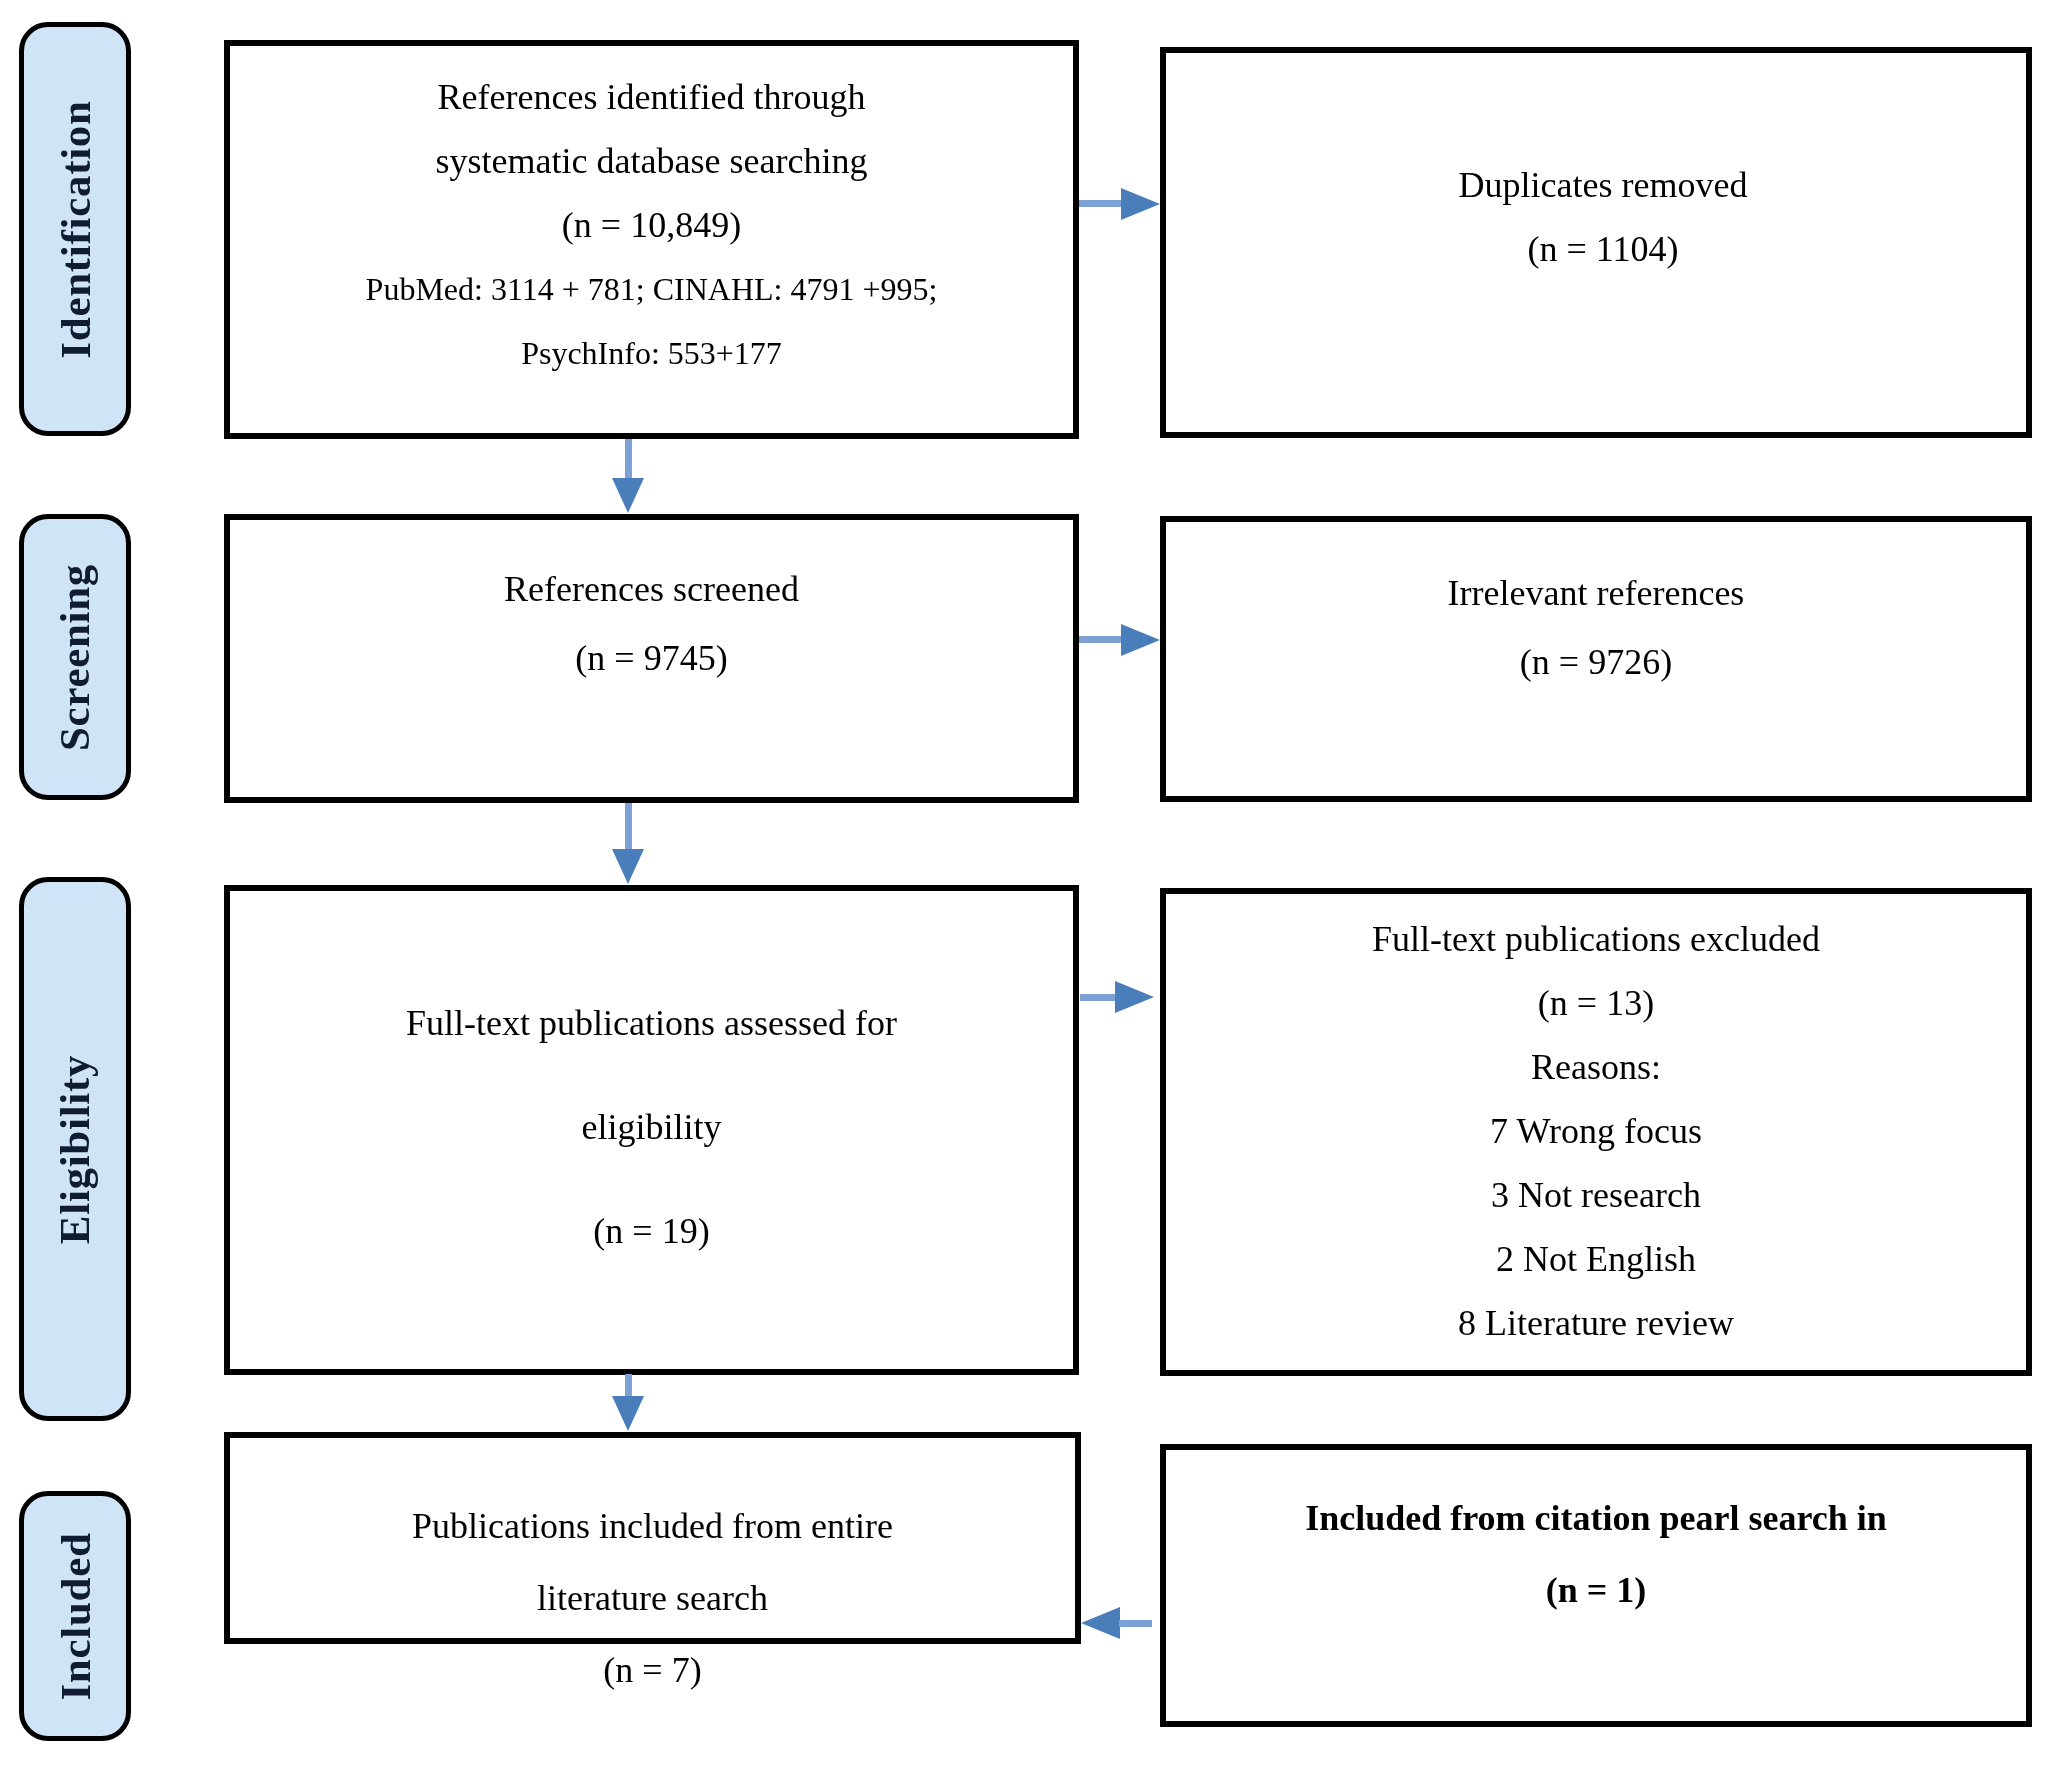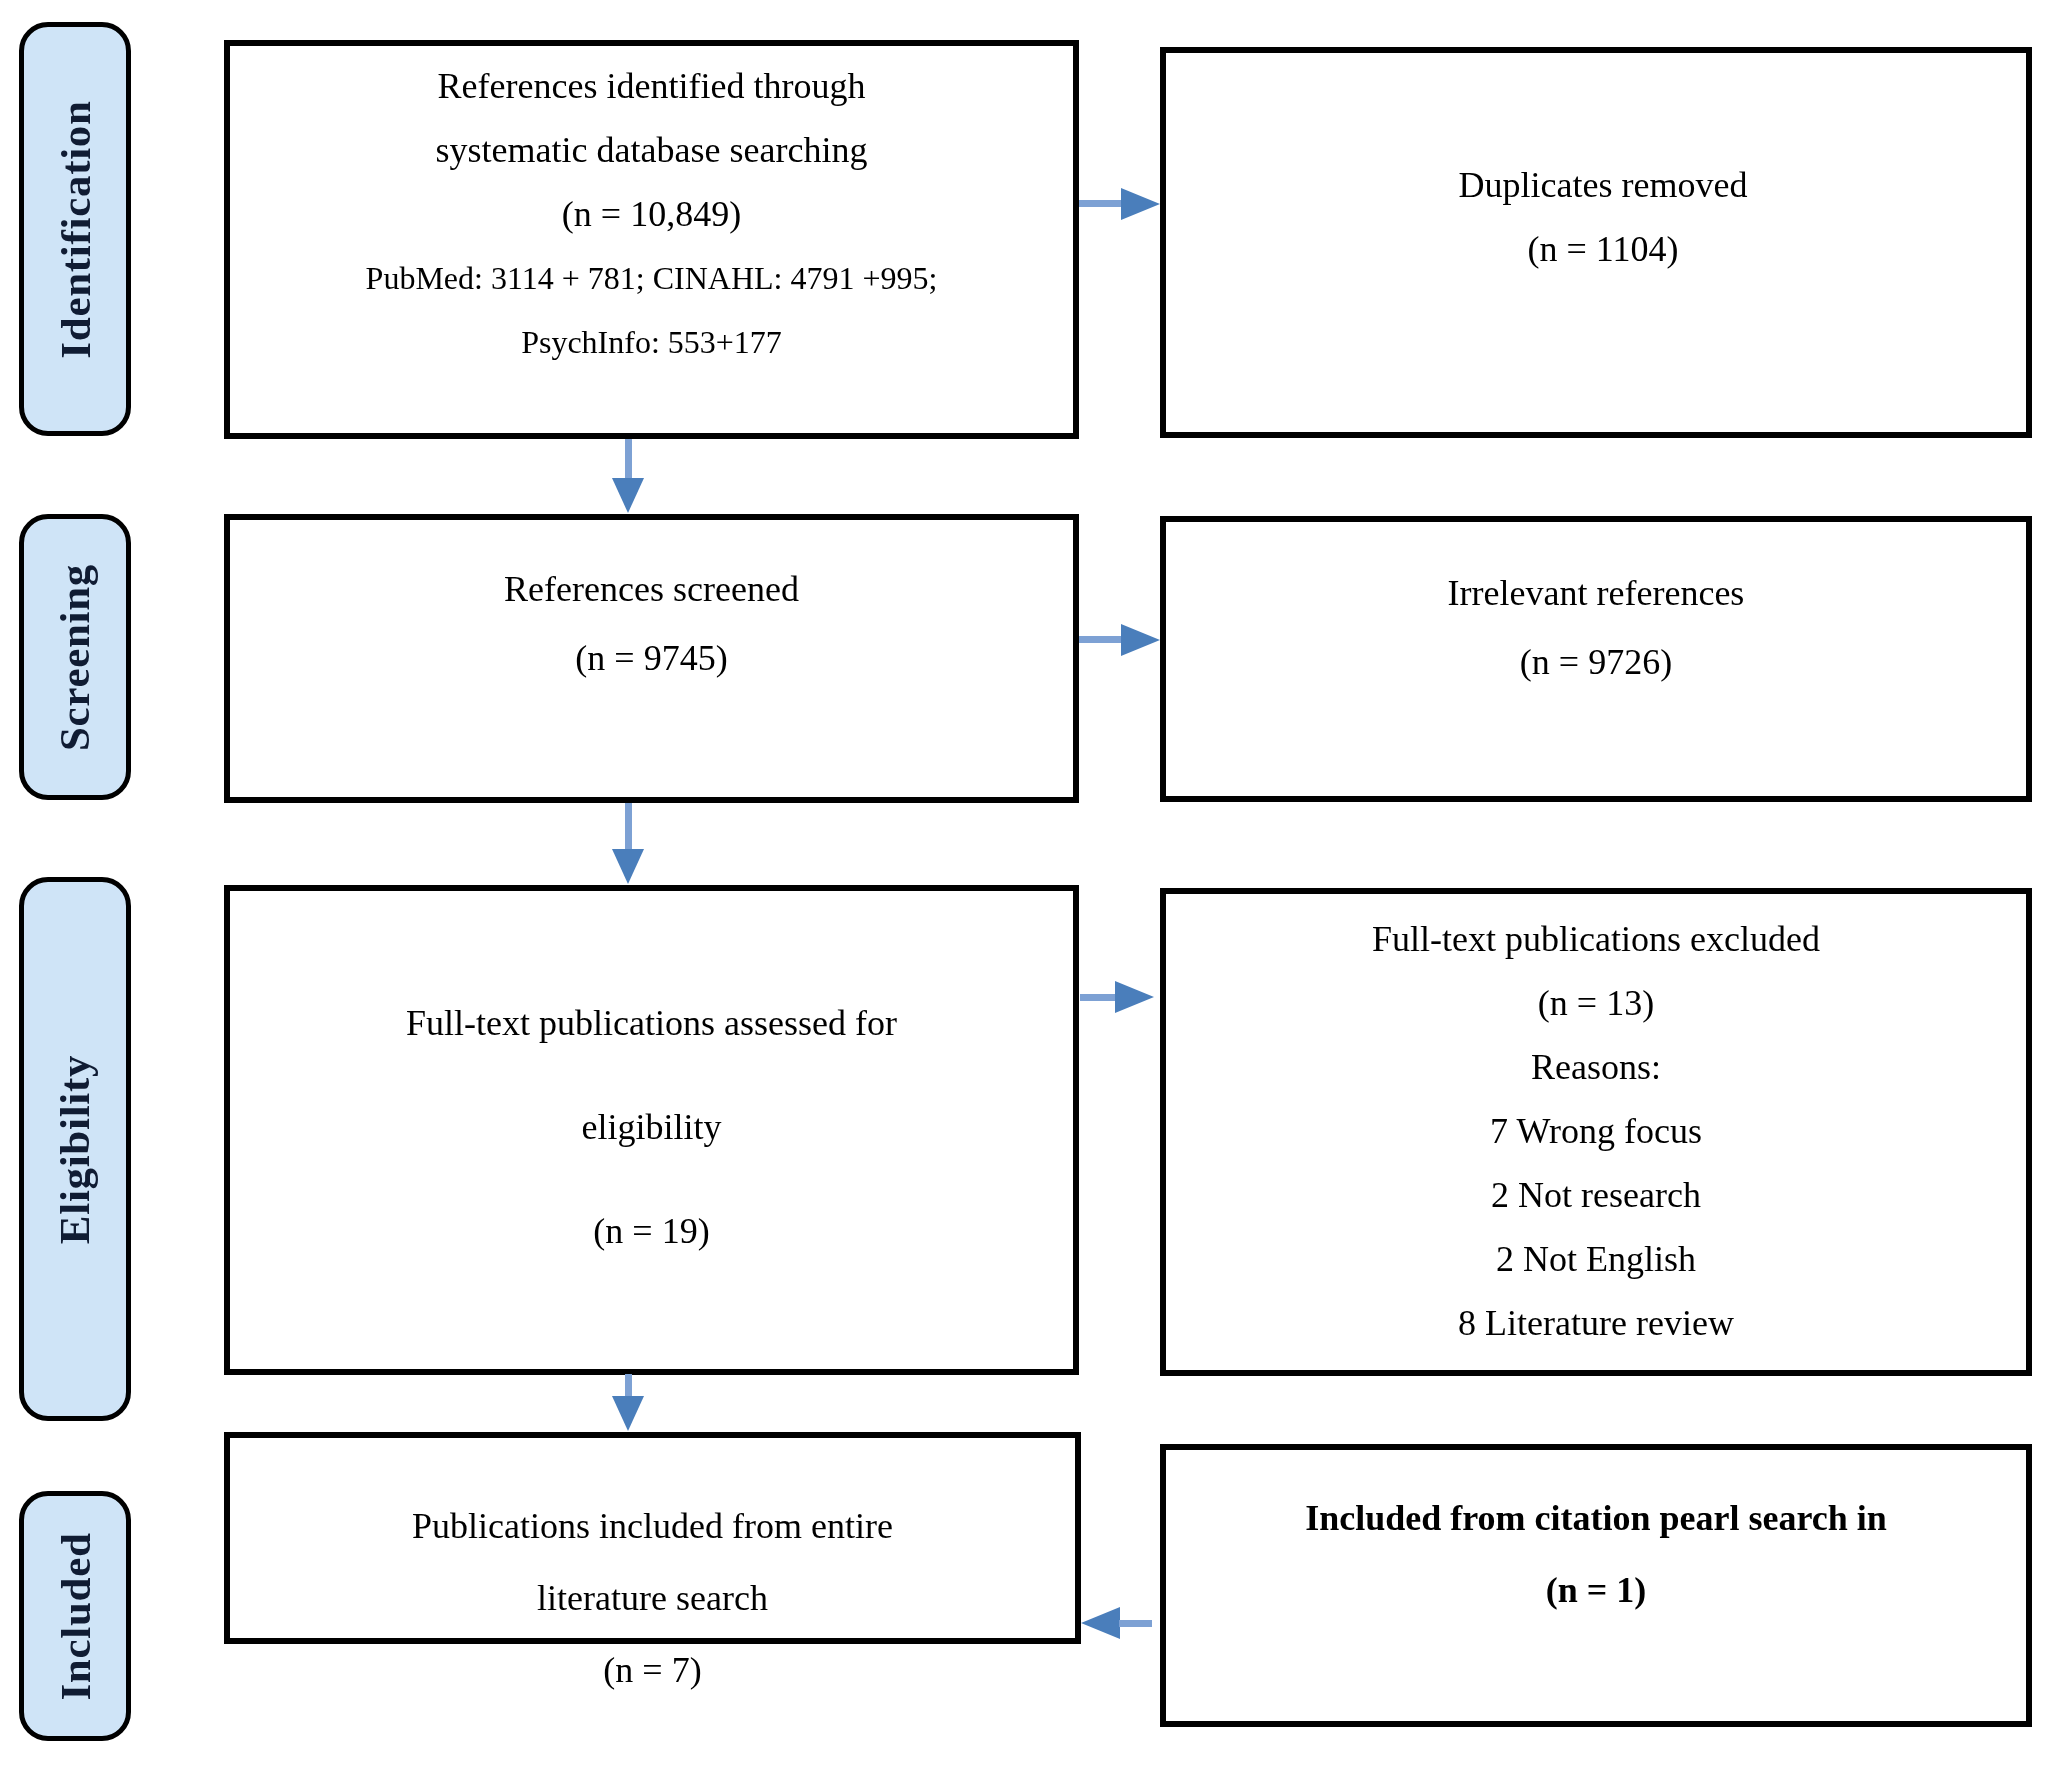"References identified through" #box-identified .txt { top: 8px -> 19px }
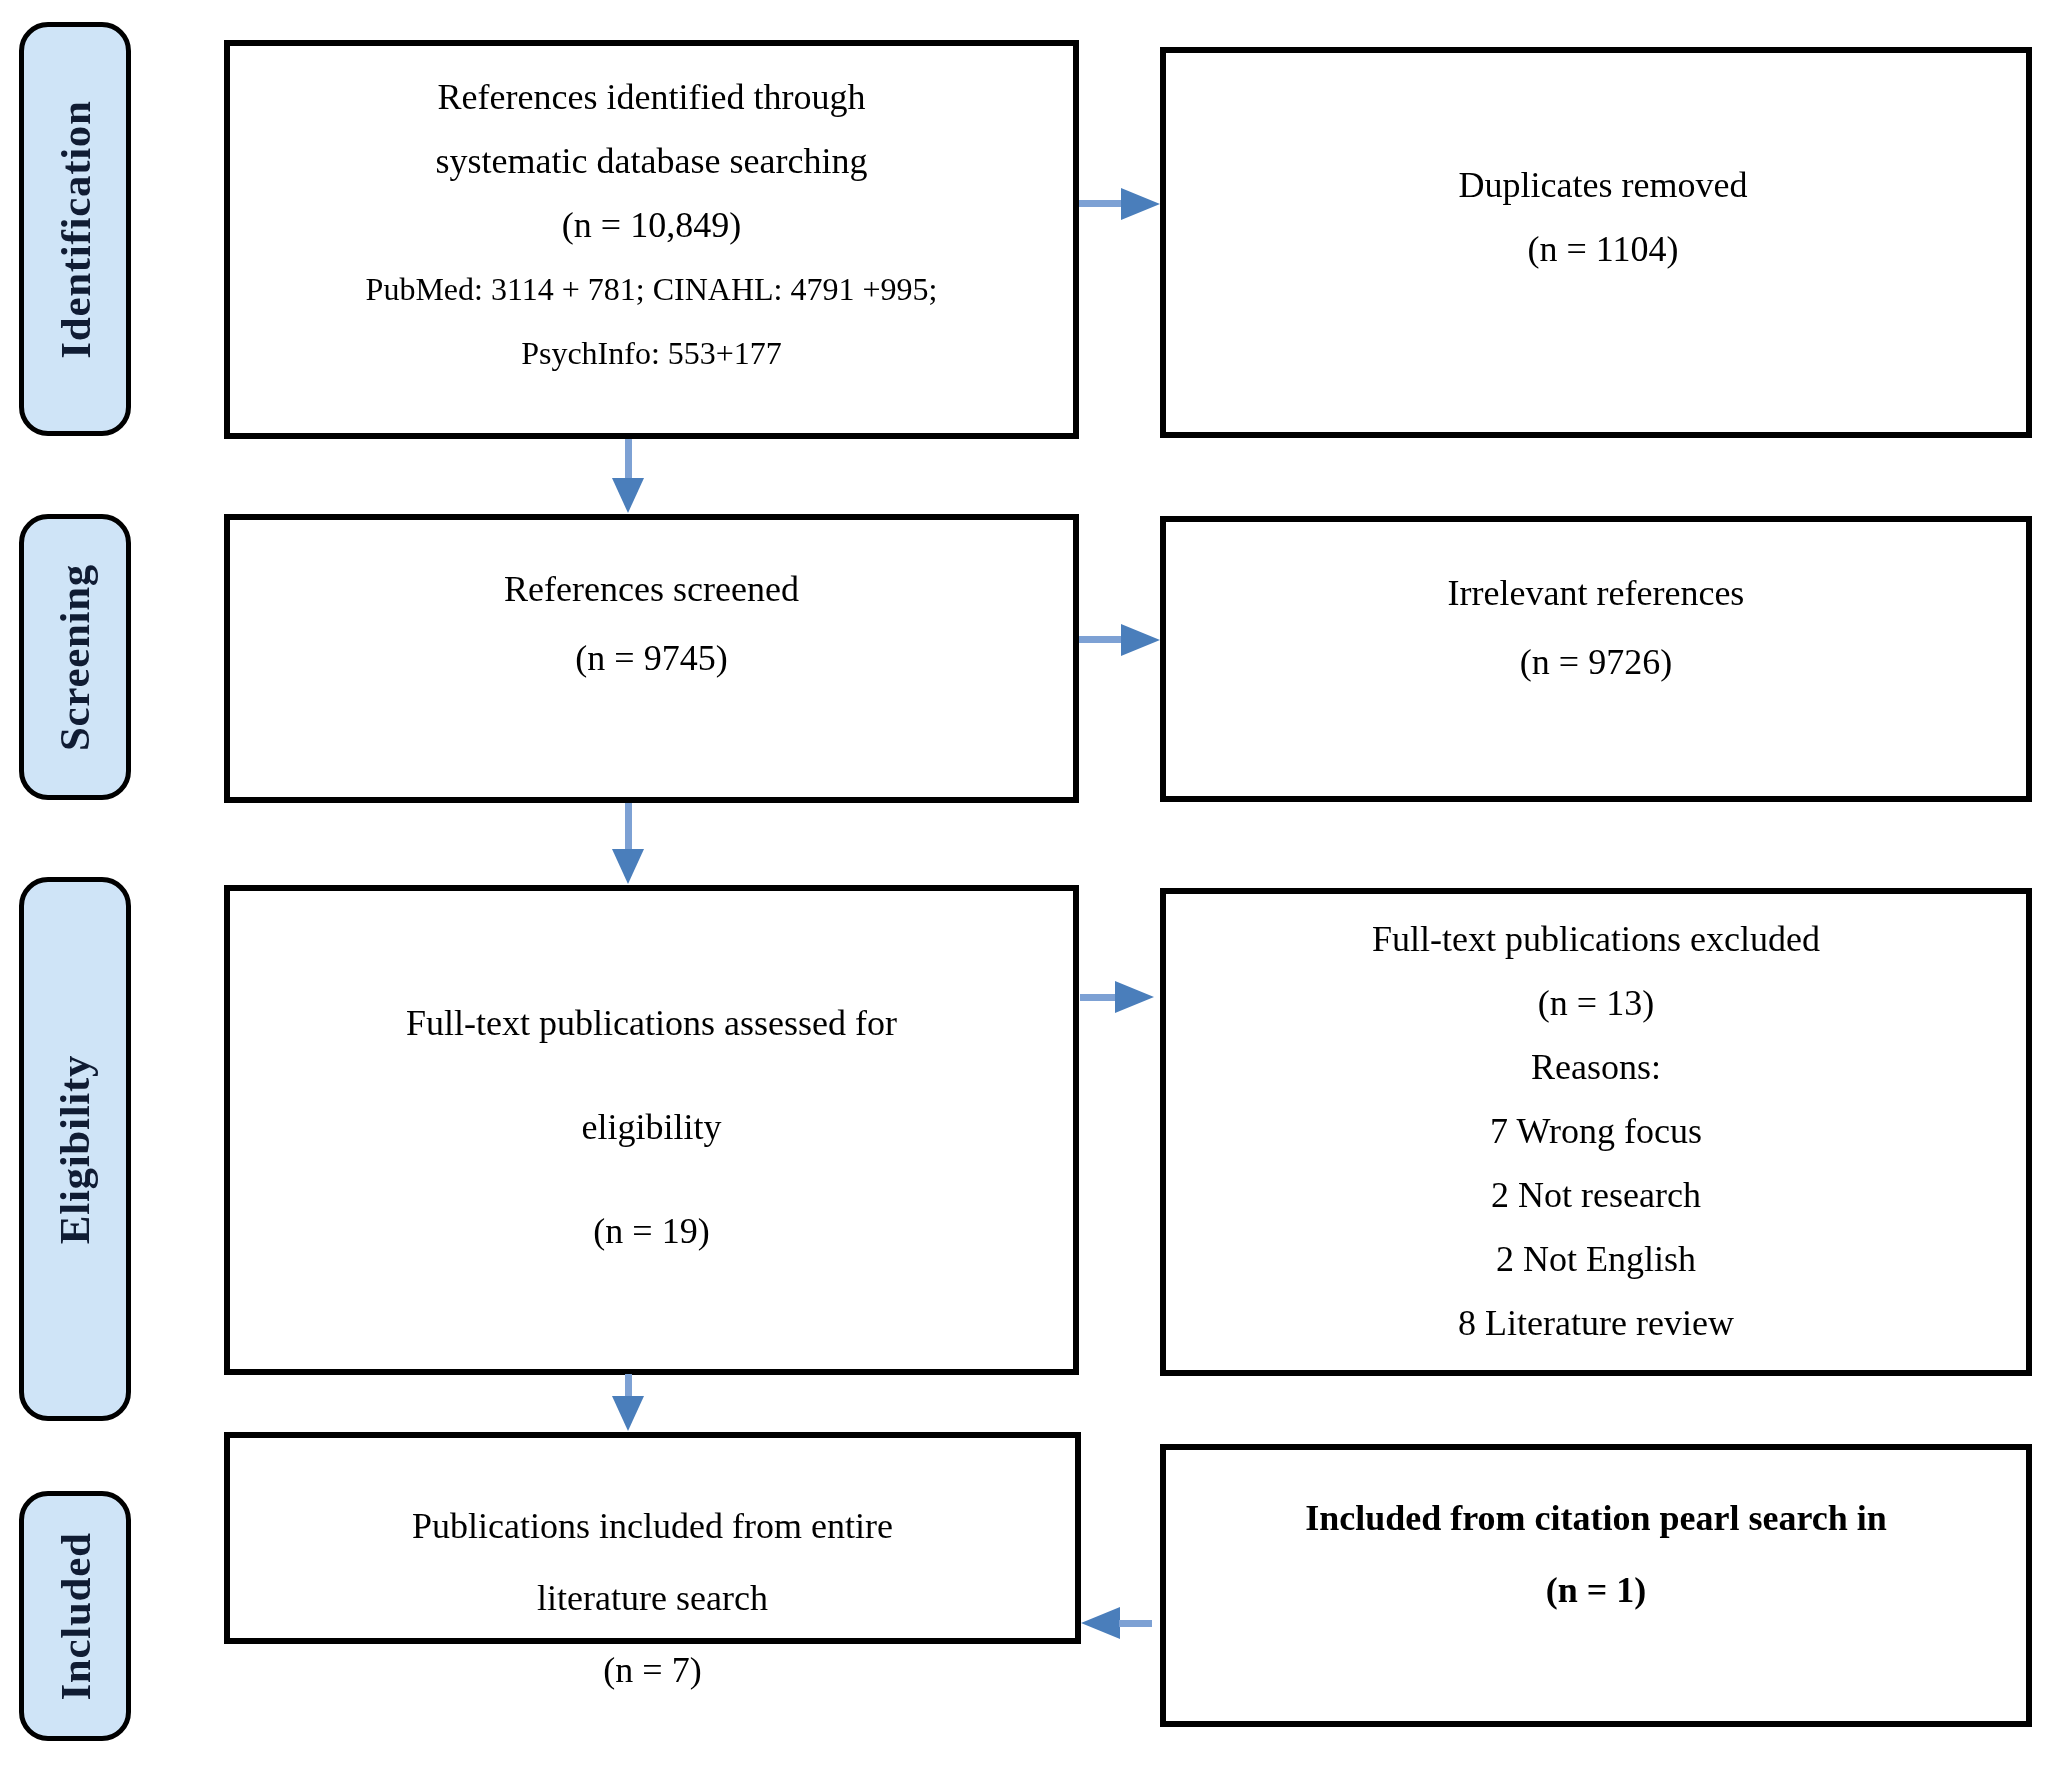"2 Not research" span.line { text: 2 -> 3 }
